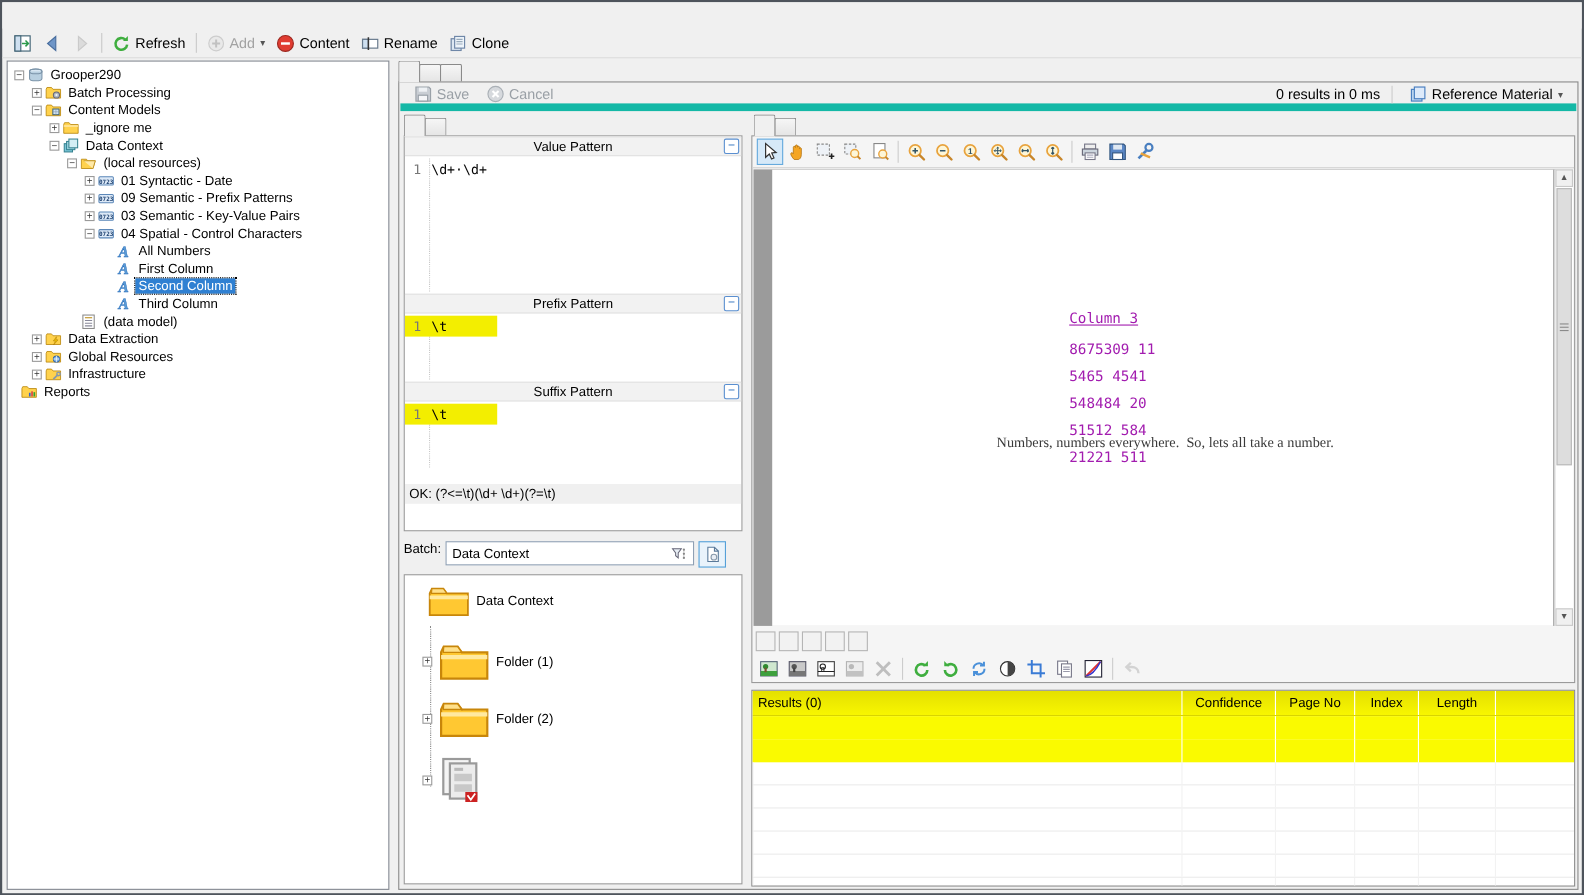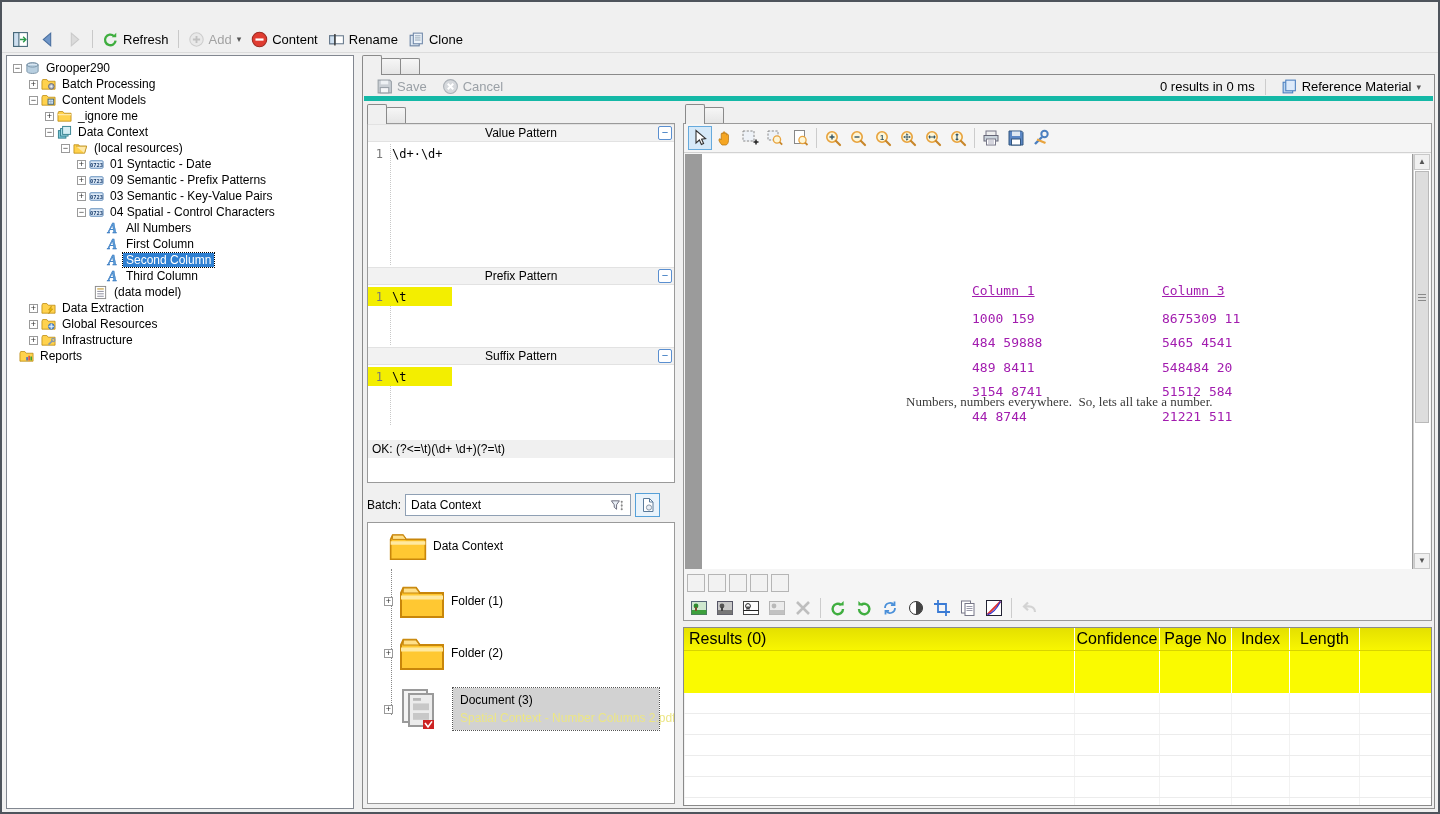"Save" .subtb { border-bottom: 5px solid #14b8a6 -> 7px solid #14b8a6 }
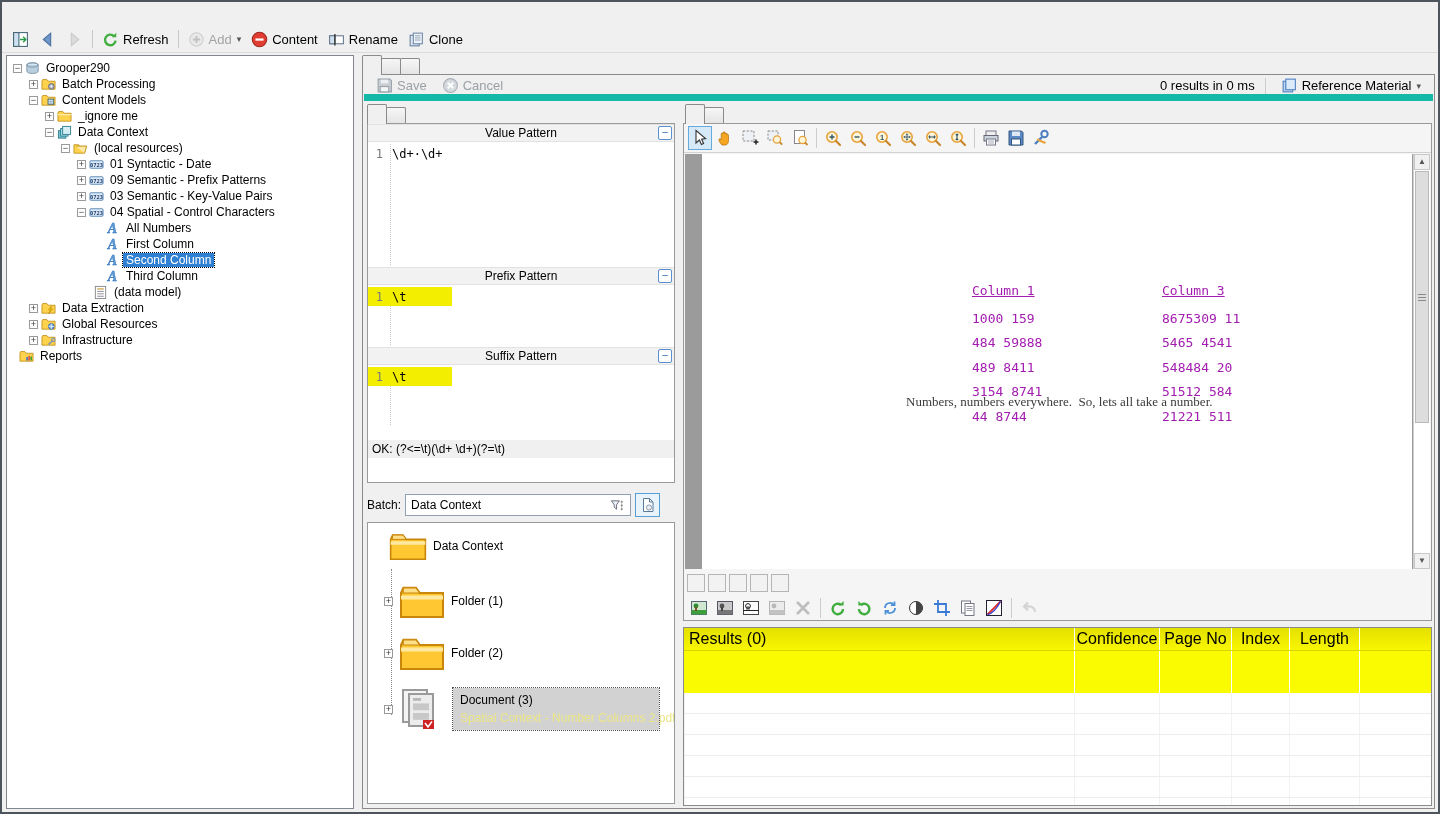"(data model)" div.tree-row { margin-left: 20px -> none }
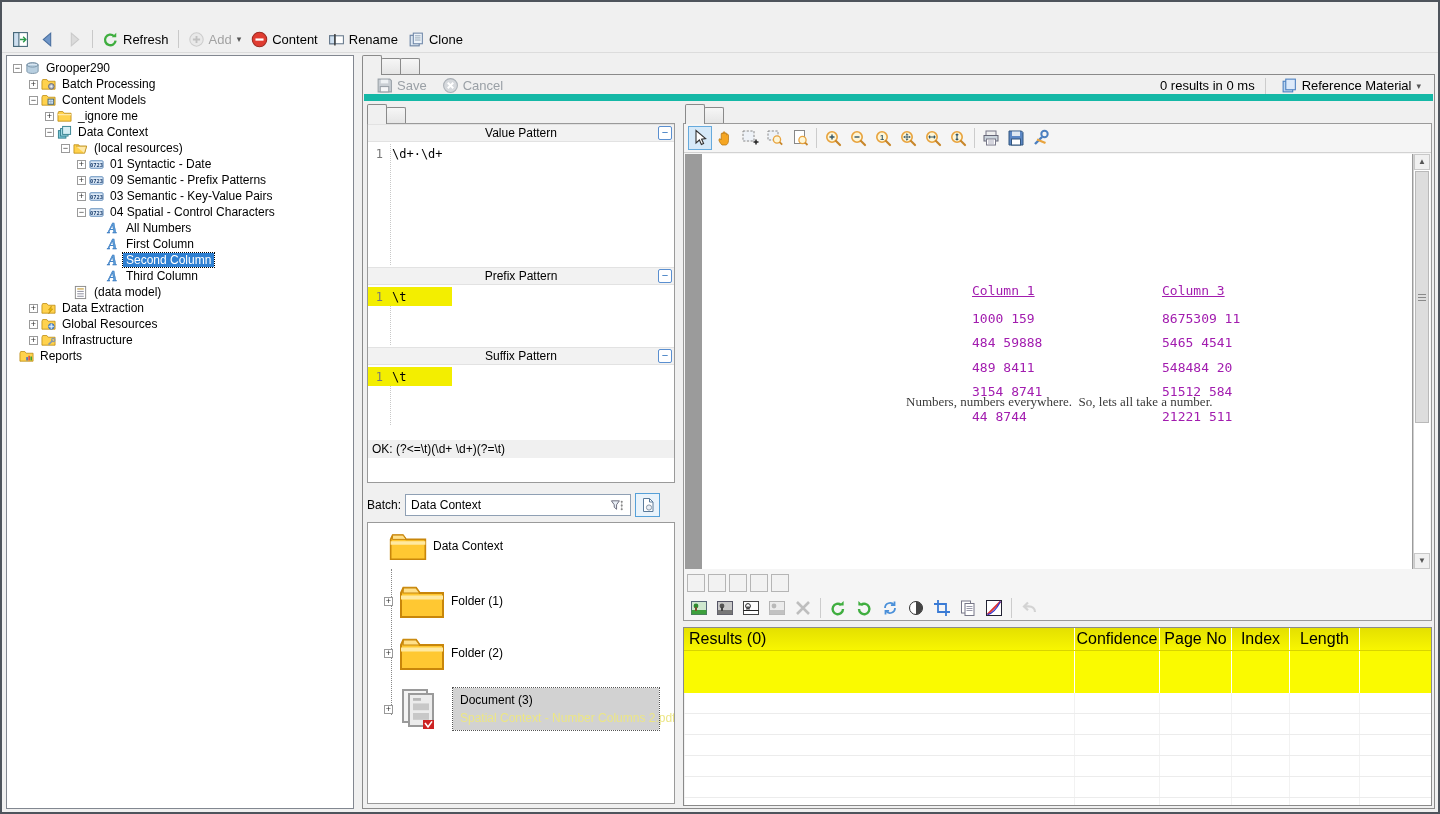"Column 1" div.doc-col { html: <div> <span>Column 1</span><span>1000 159 484 59888 489 8411 3154 8741 44 8744</span> </div> -> none }
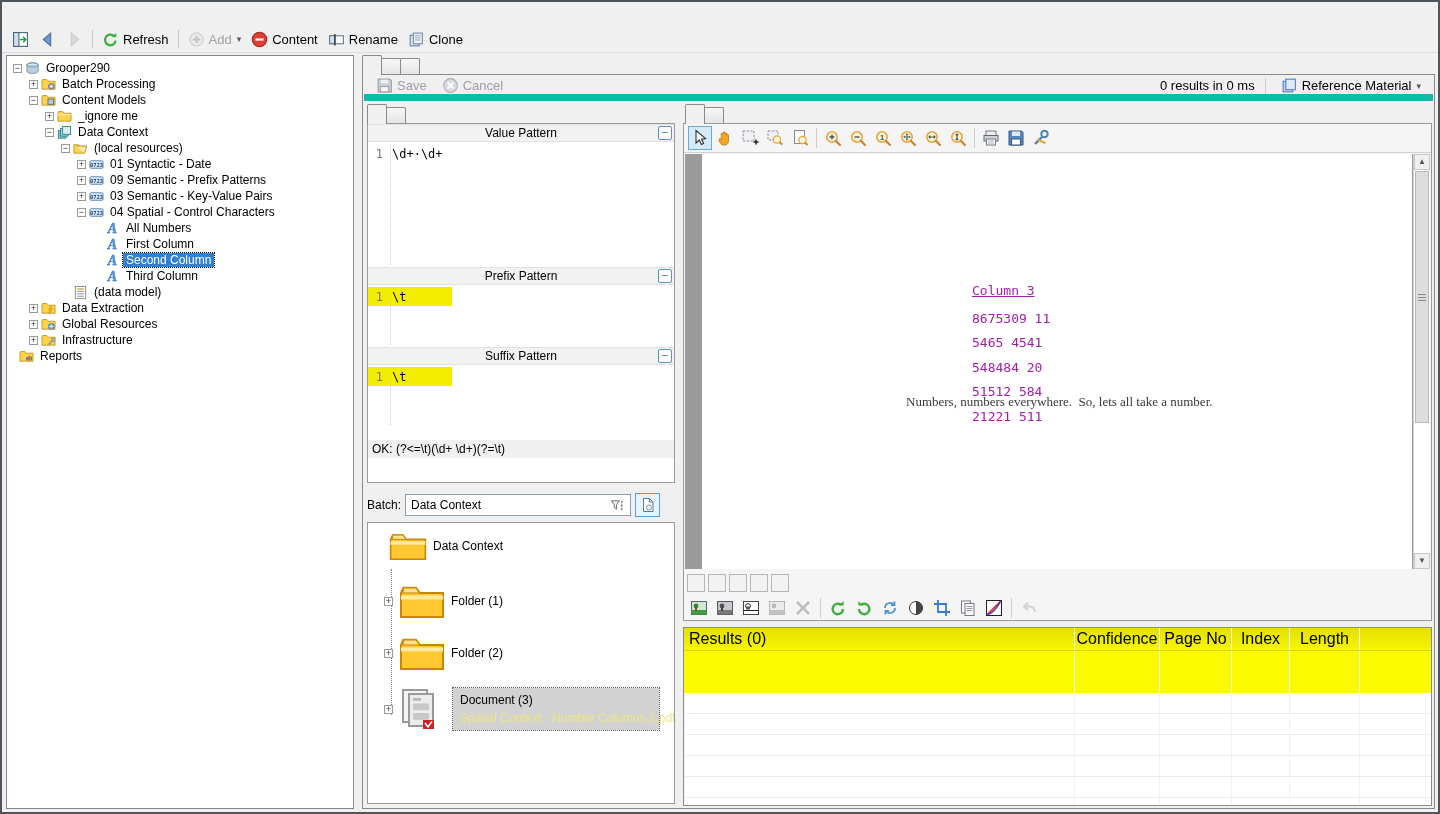"Batch:" .batch-row { align-items: center -> none }
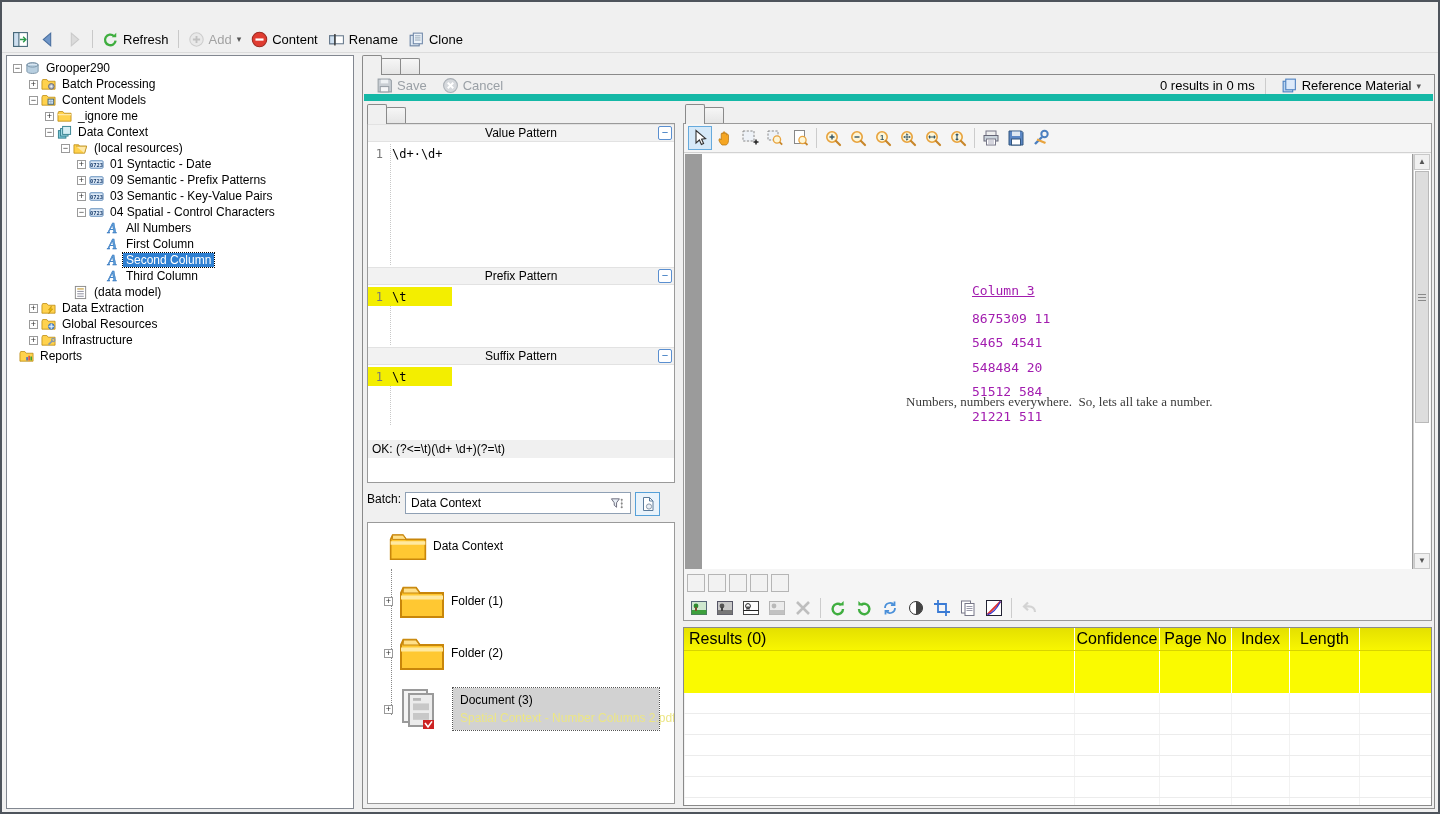"Results (0)" .rc { font-size: 16px -> 12px }
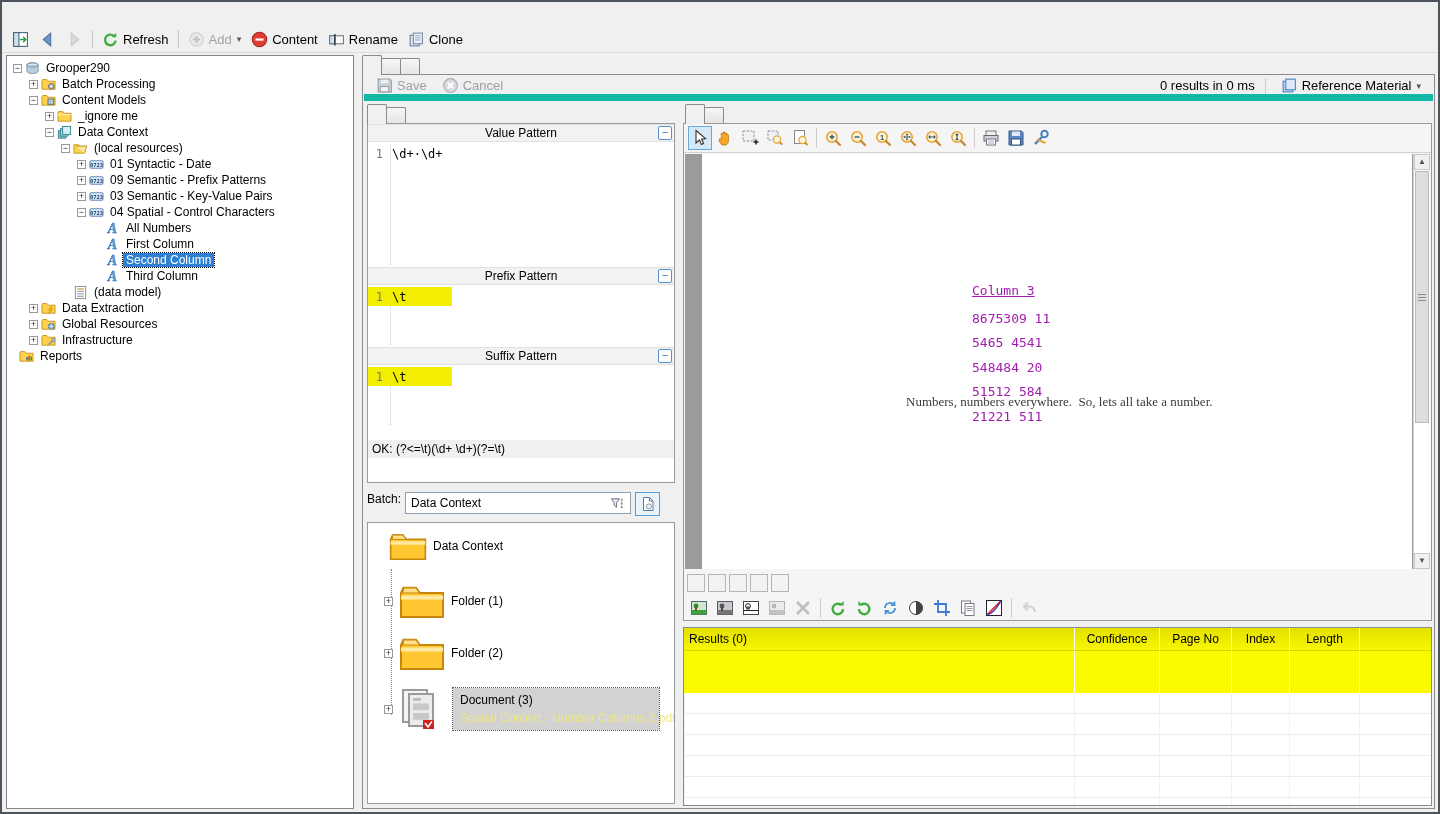"Document (3)" span.b-text { html: <span> <span>Document (3)</span> <span>Spatial Context - Number Columns 2.pdf</span> </span> -> none }
